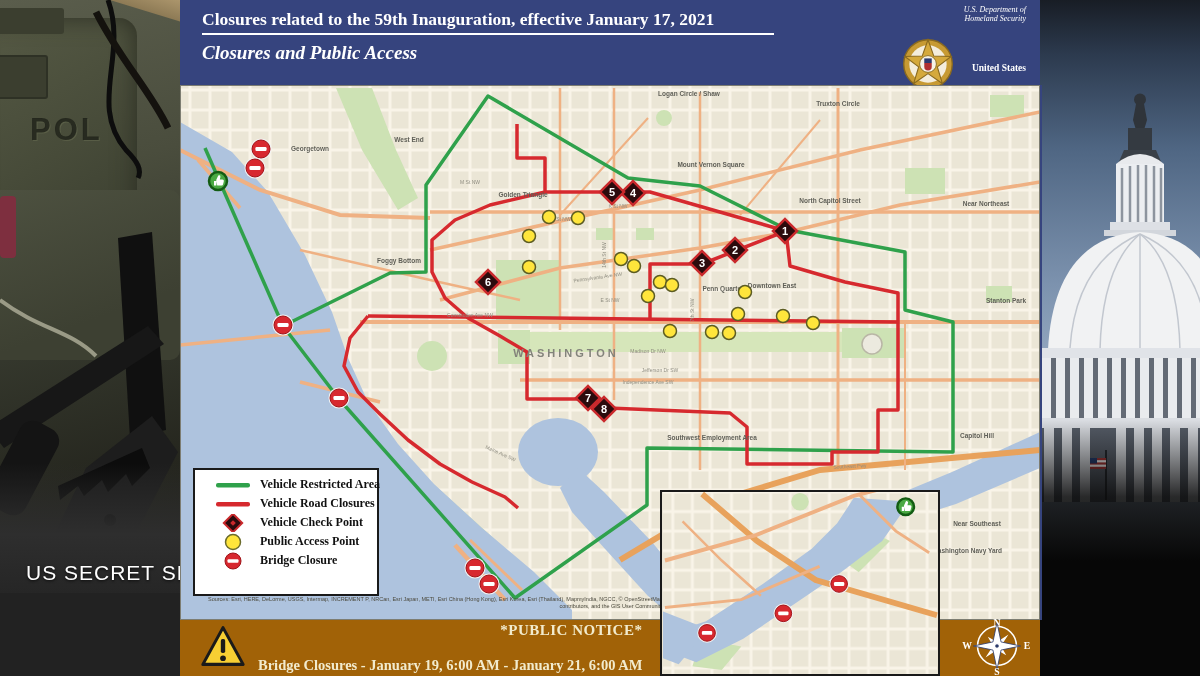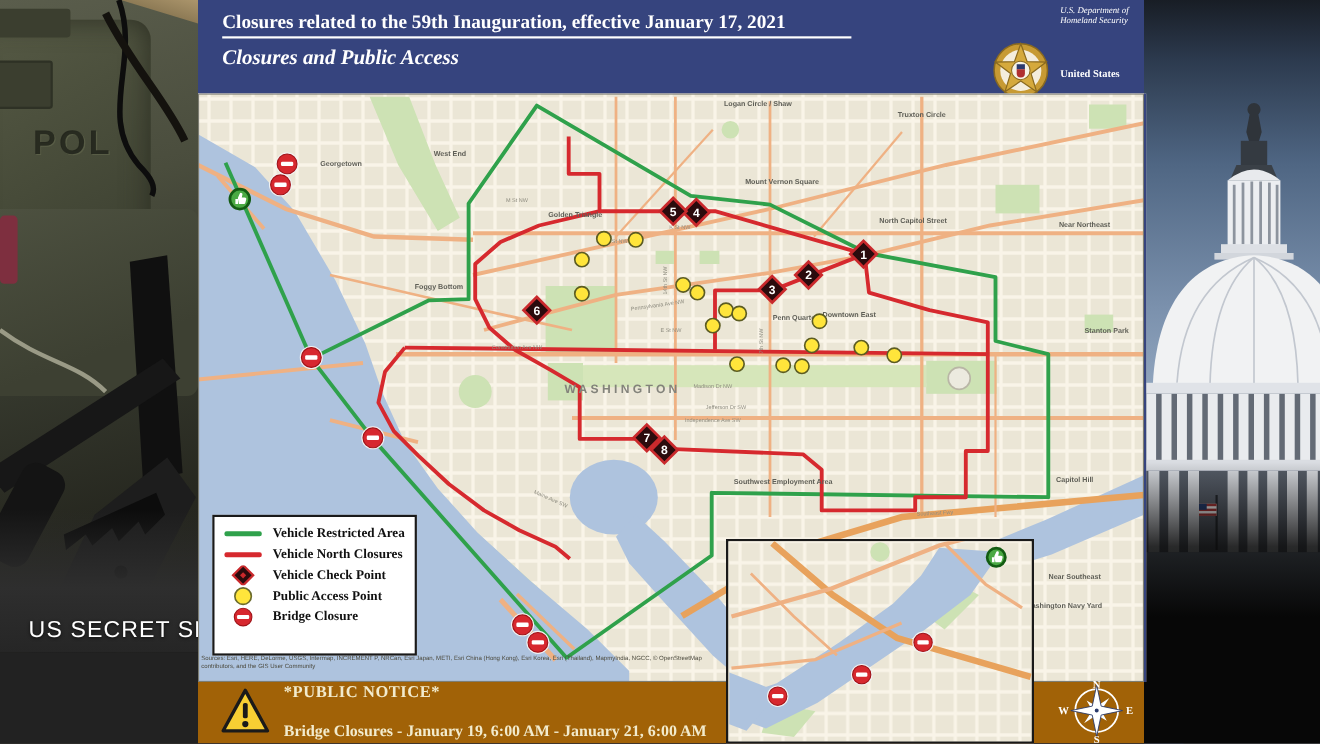"Closures related to the 59th" .poster { text-align: none -> right }
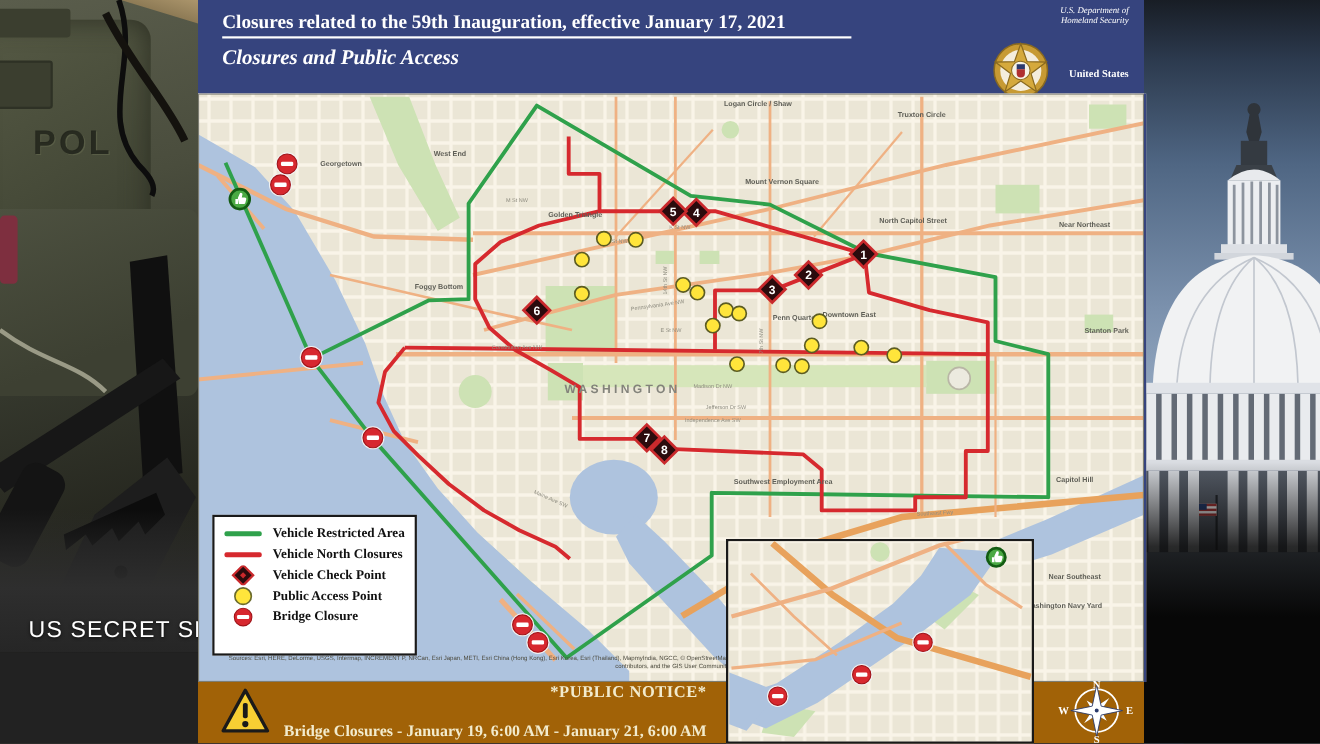"Vehicle Restricted Area" .legend-row { padding-left: 8px -> 20px }
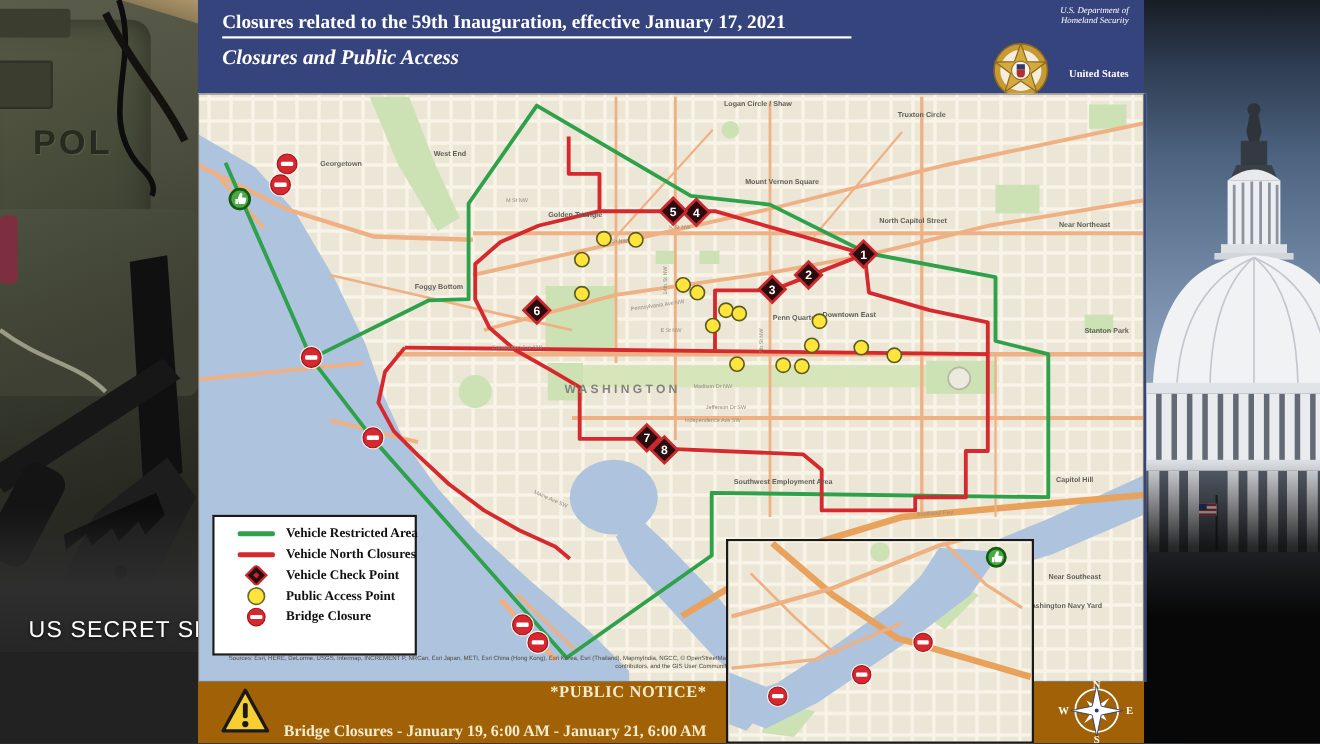"Vehicle North Closures" span.legend-label { text: North -> Road }
